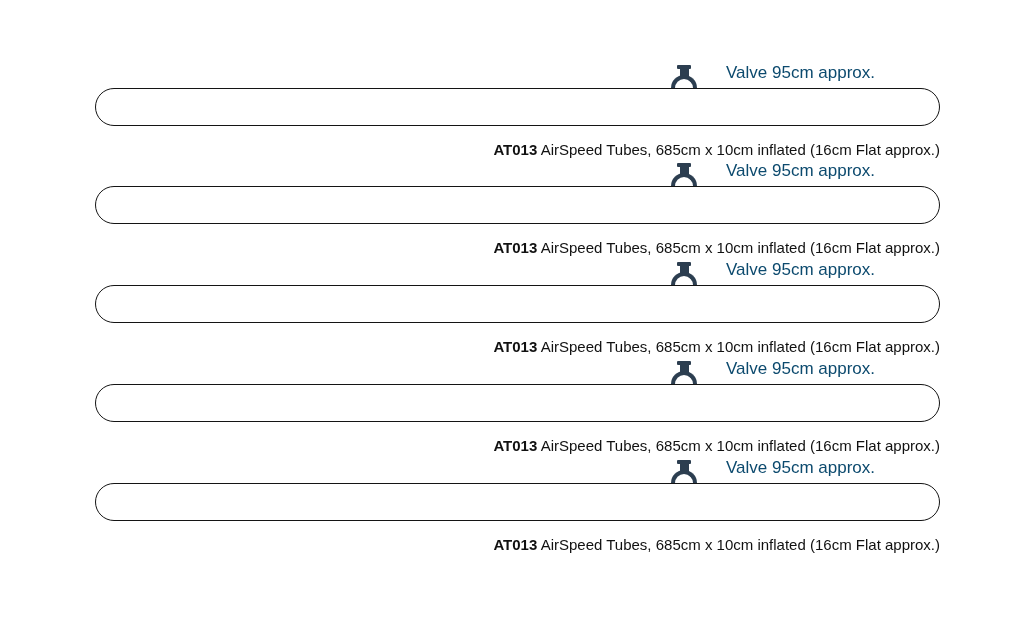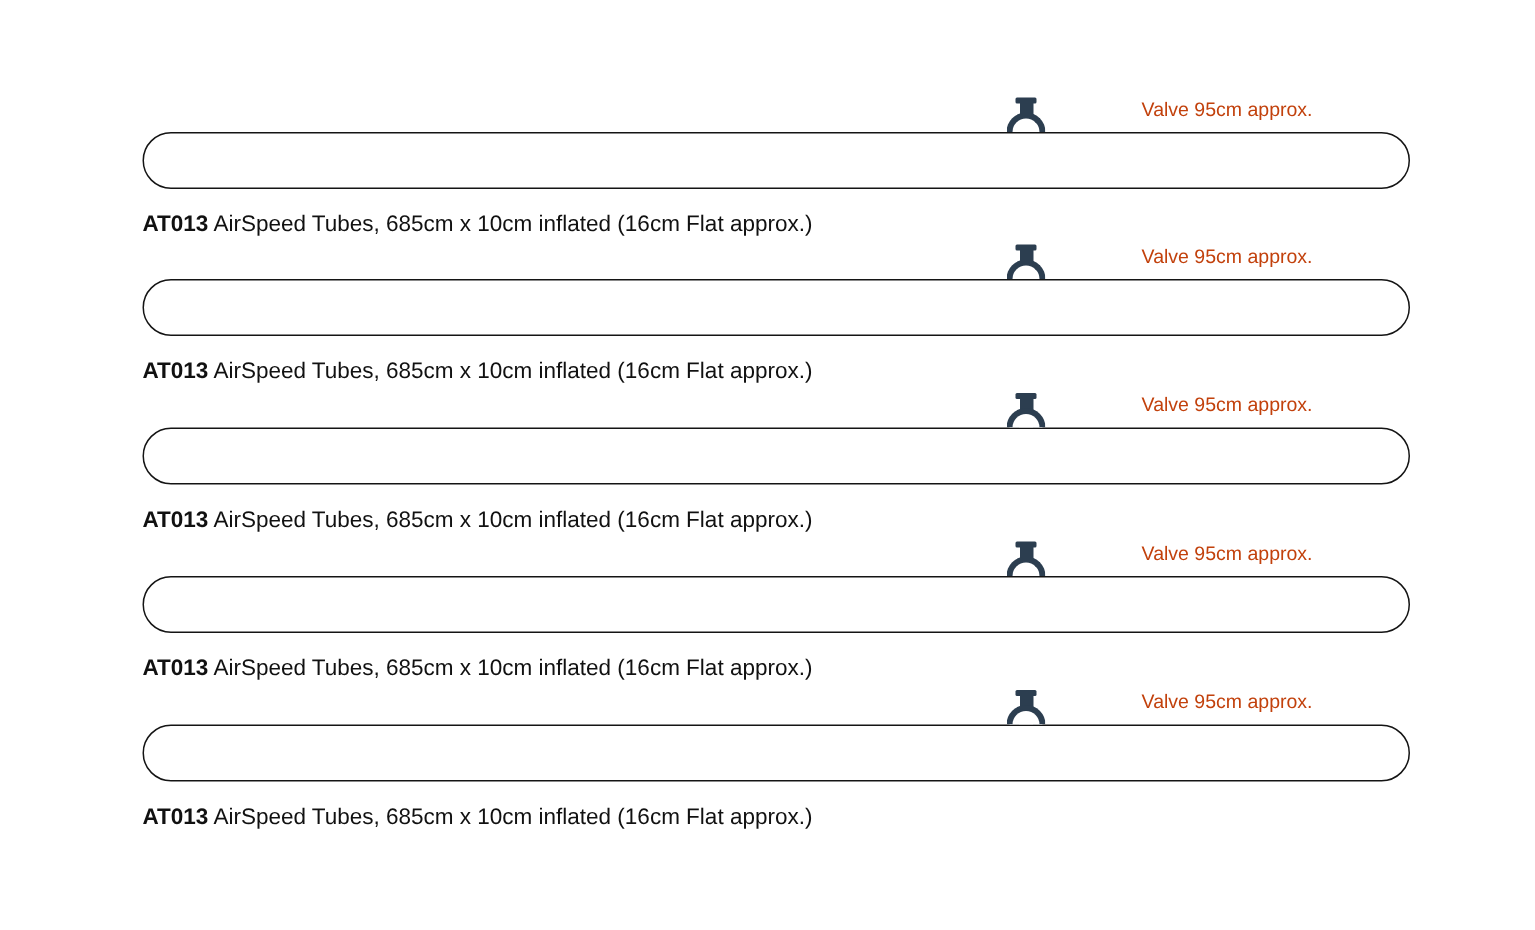"Valve 95cm approx." .valve-label { color: #c2410c -> #0c4a6e; font-size: 13px -> 17px }
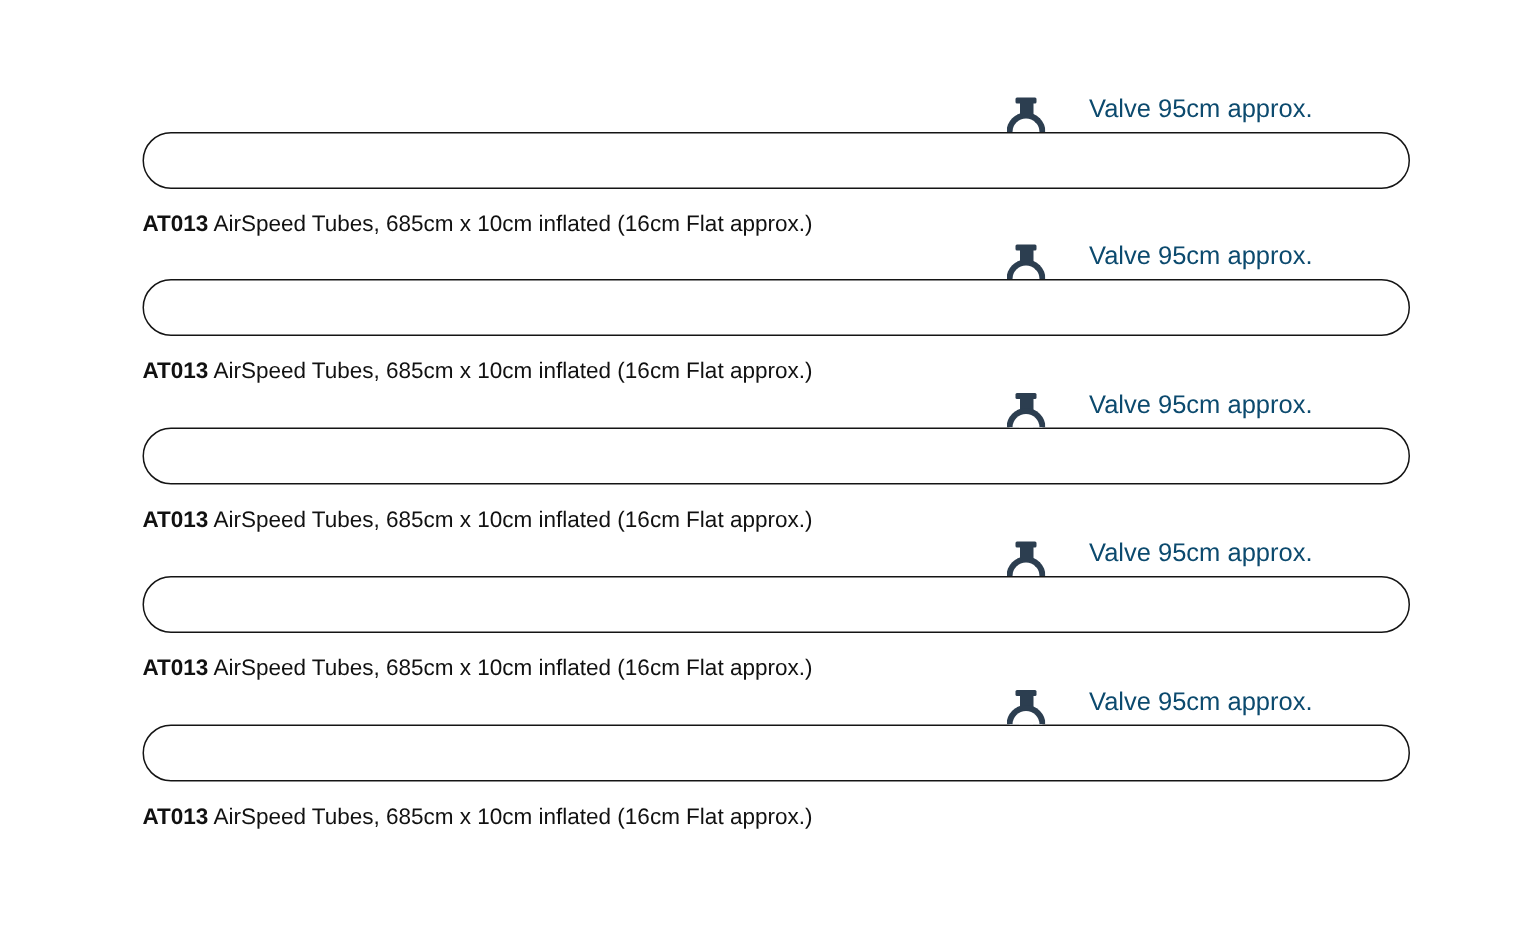"AT013 AirSpeed Tubes, 685cm x" .caption { text-align: left -> right }
